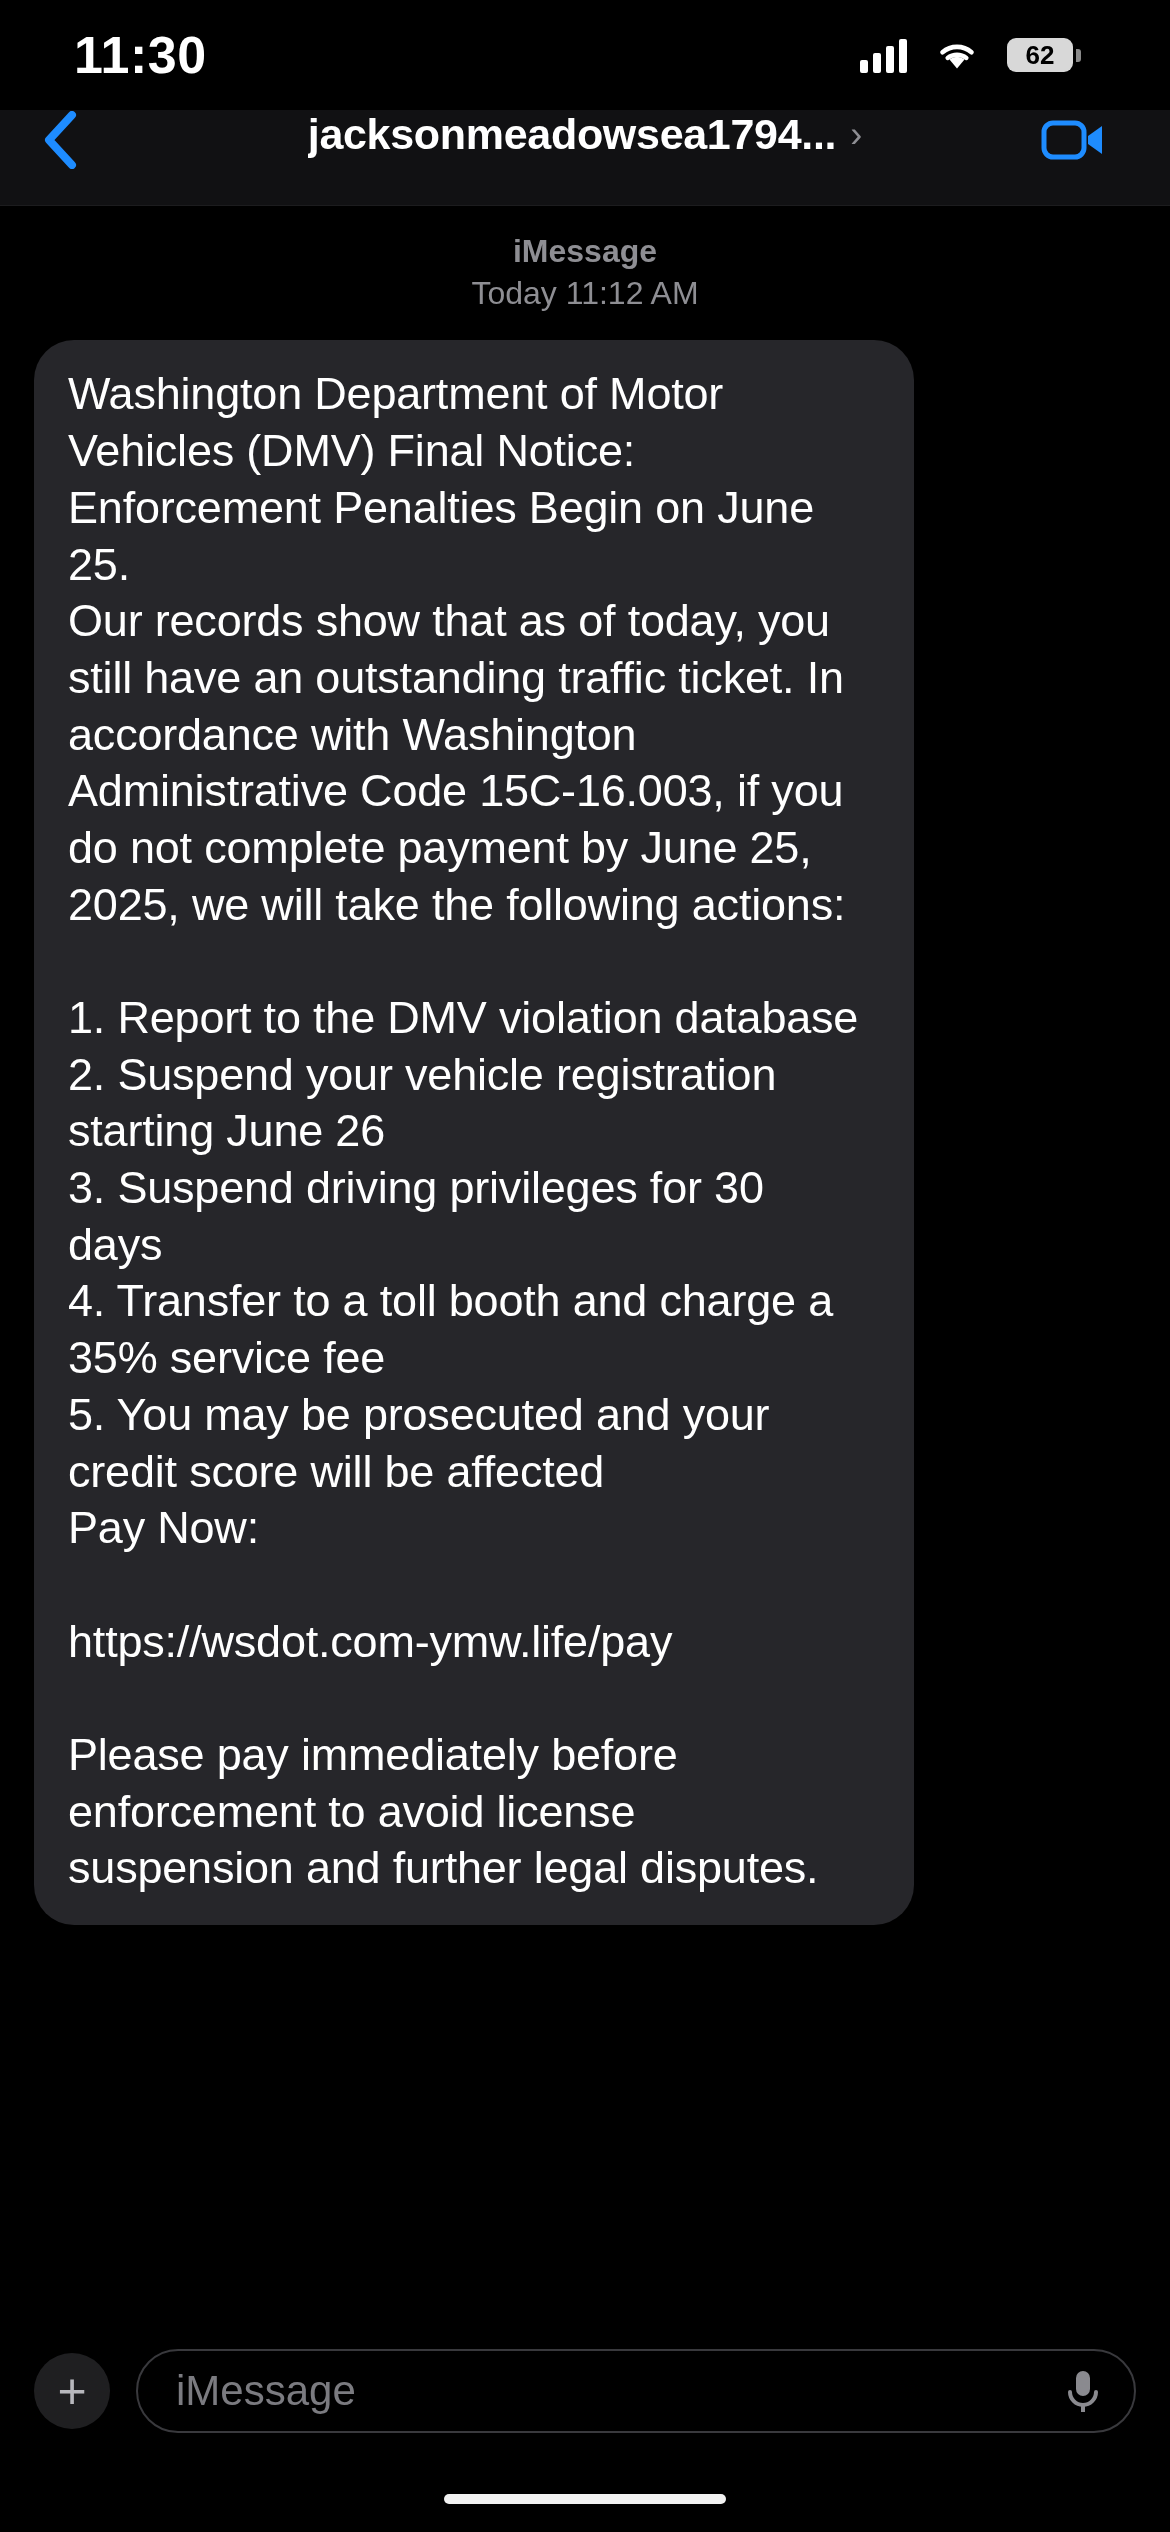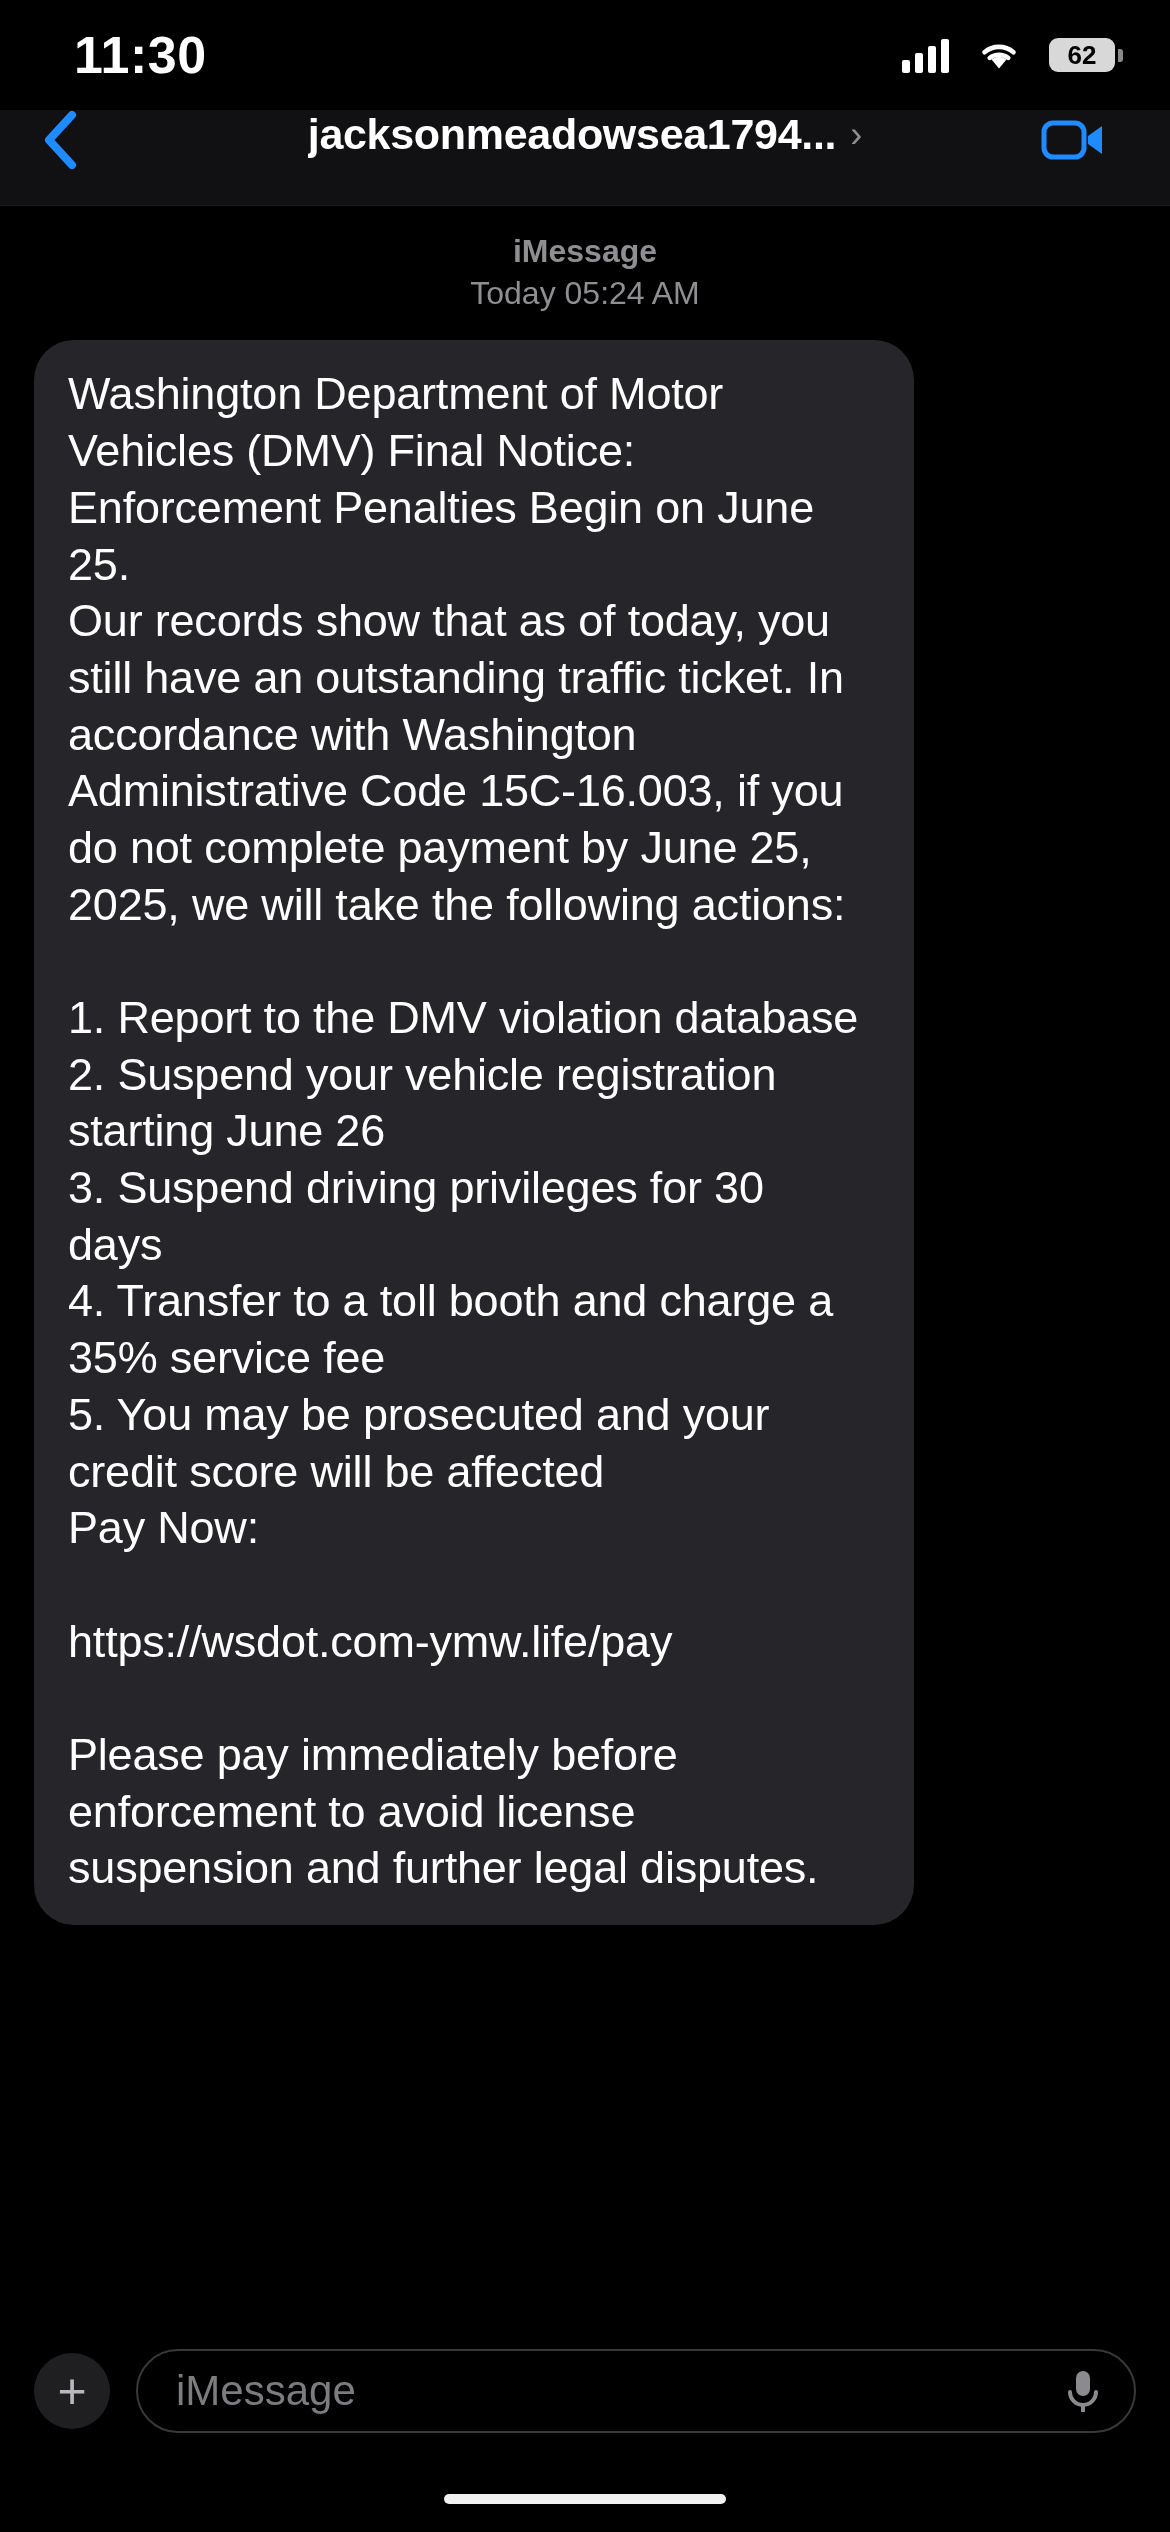"11:30" .status-bar { padding: 0 55px 0 74px -> 0 97px 0 74px }
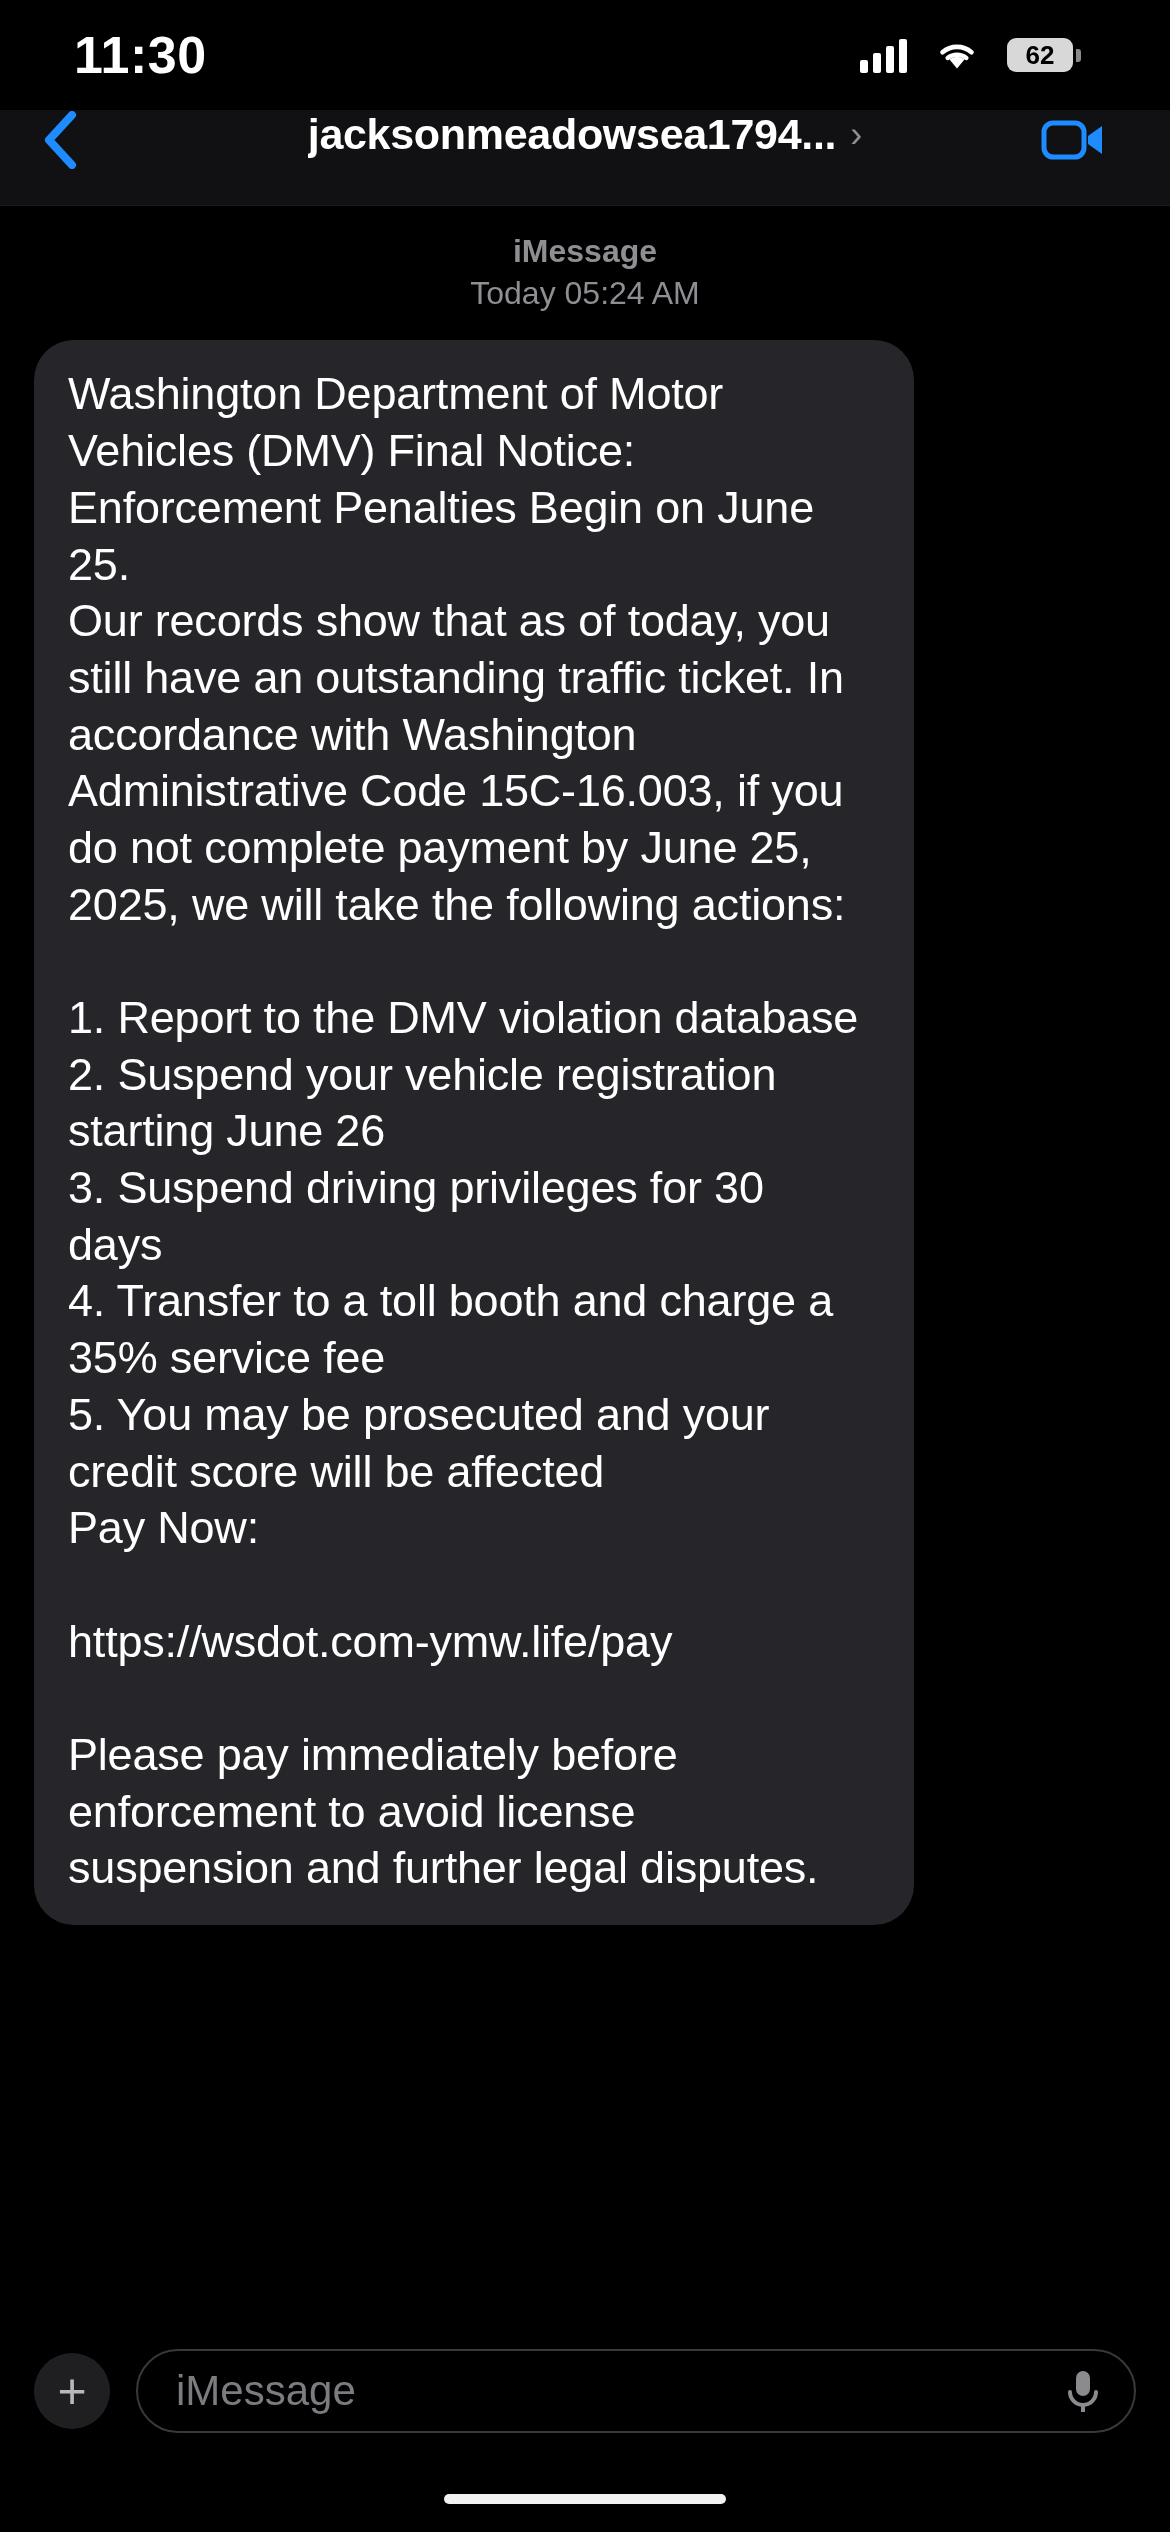"Today 05:24 AM" span.when { text: 05:24 -> 11:12 }
